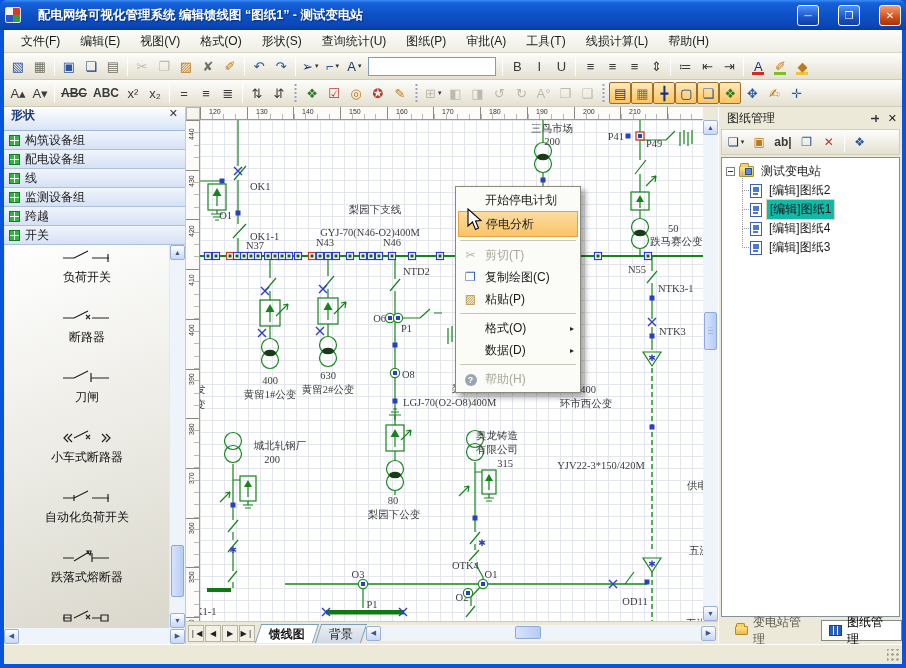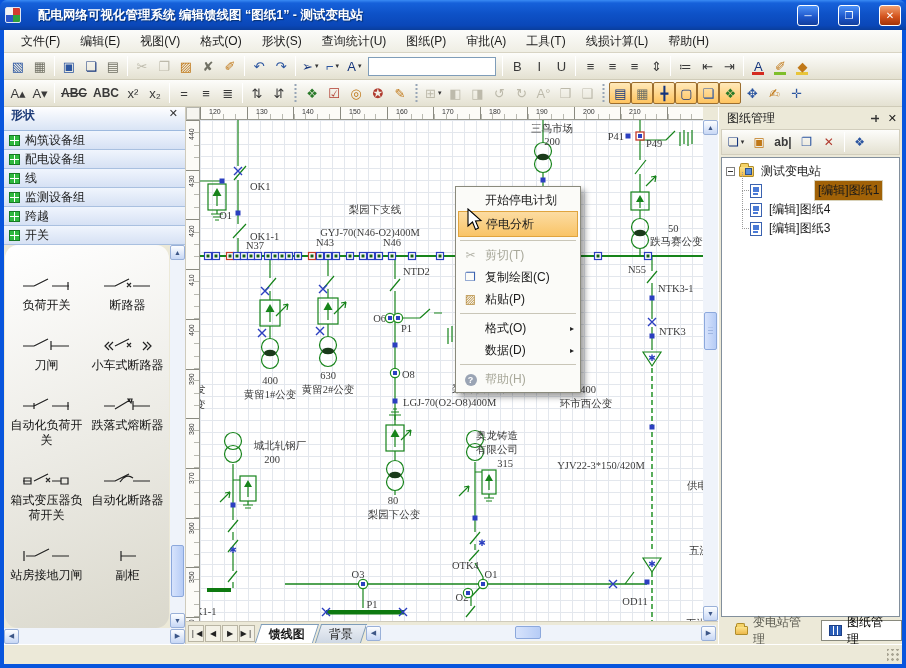"[编辑]图纸2" div.tree-row { html: none -> <div> <span></span> <span>[编辑]图纸2</span> </div> }
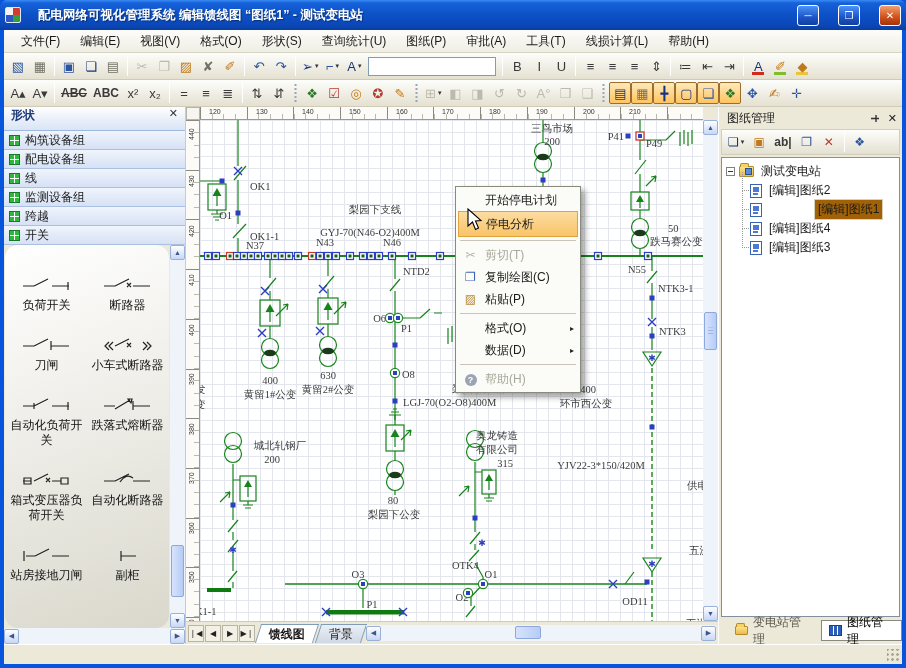"[编辑]图纸1" .tree-label.sel { background: #a16207 -> #14b8a6; margin-left: 48px -> none }
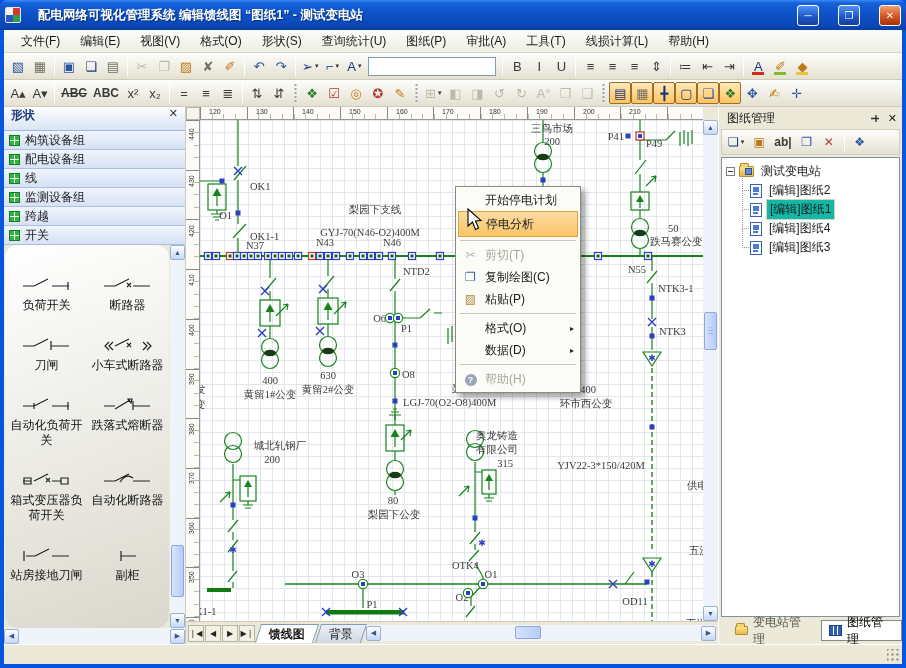"负荷开关" .sp-body { border-radius: 13px -> none; grid-template-columns: 1fr 1fr -> 1fr; padding: 32px 2px 0 2px -> 4px 2px 0 2px }
